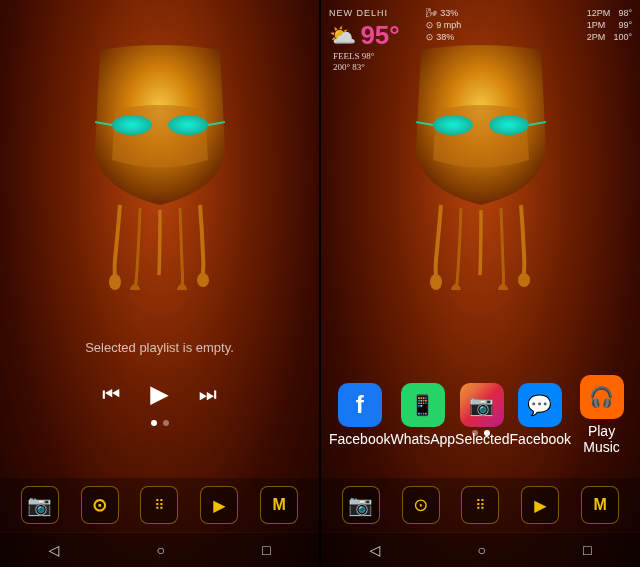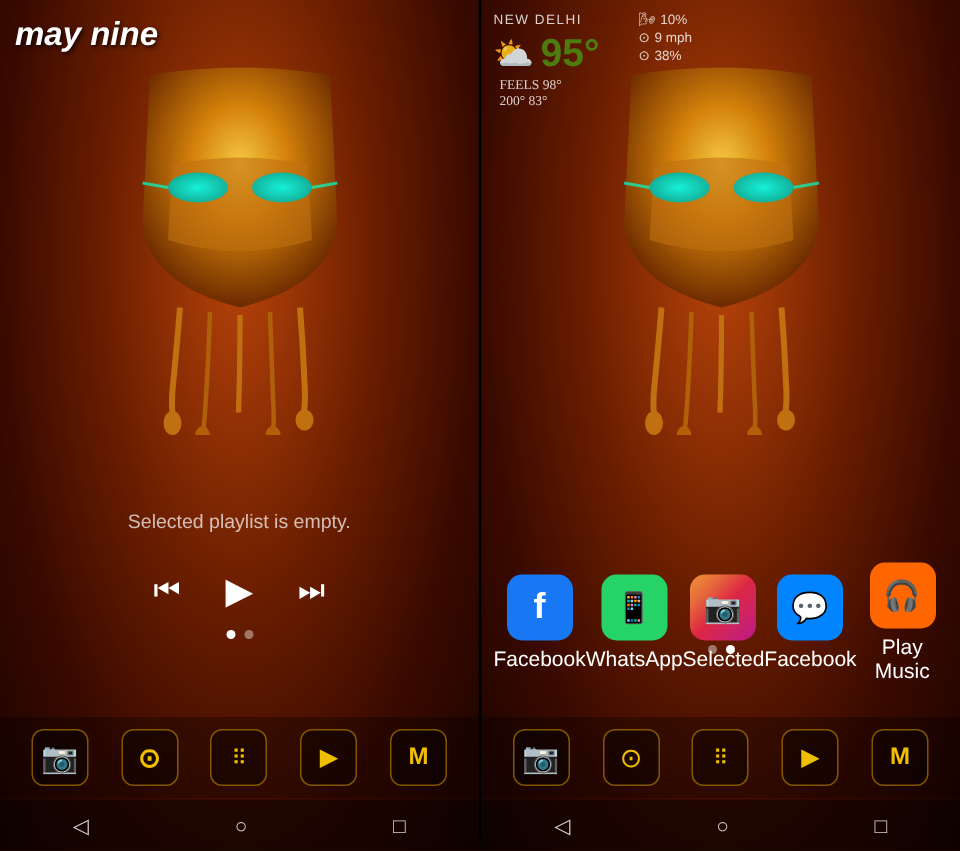"may nine" div { html: <div>may nine</div> -> none }
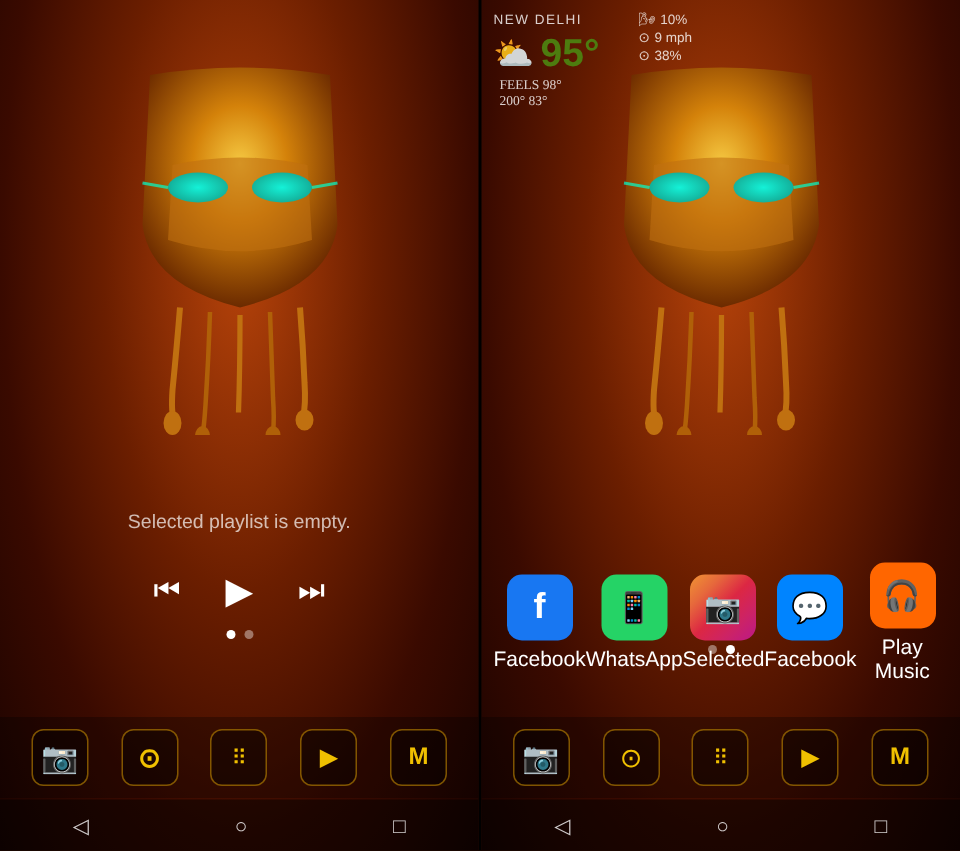"10%" span { text: 10% -> 33% }
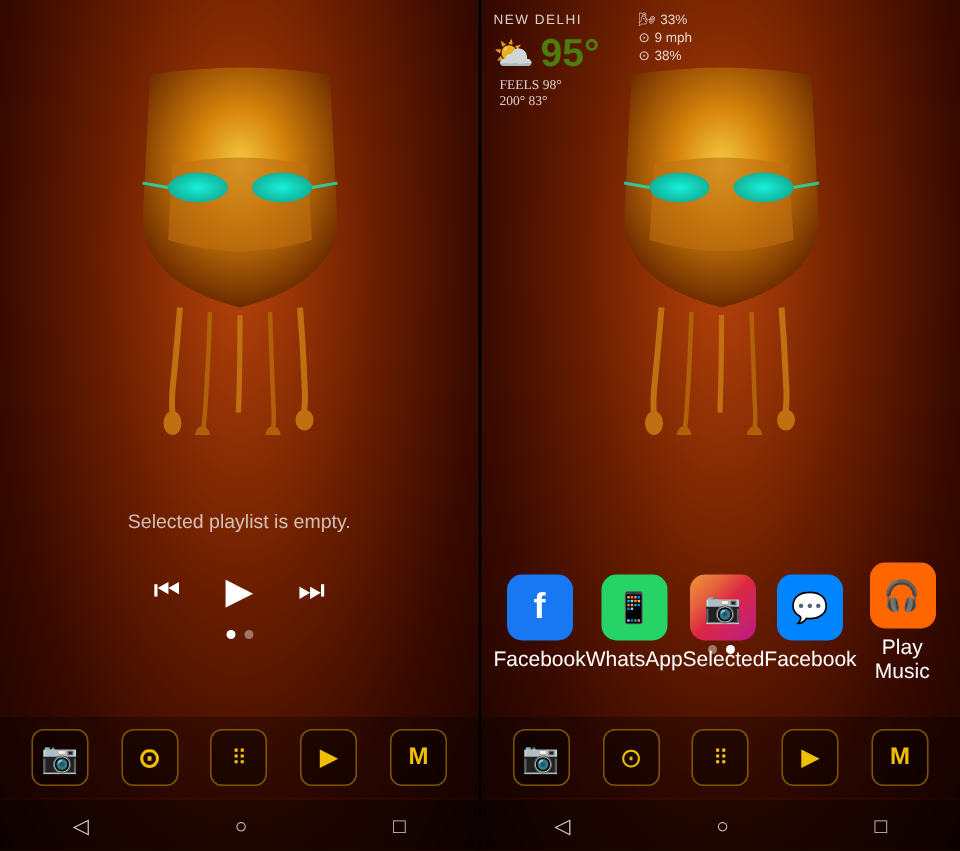"12PM" div.weather-right-col { html: none -> <div> <div> <span>12PM</span> <span>98°</span> </div> <div> <span>1PM</span> <span>99°</span> </div> <div> <span>2PM</span> <span>100°</span> </div> </div> }
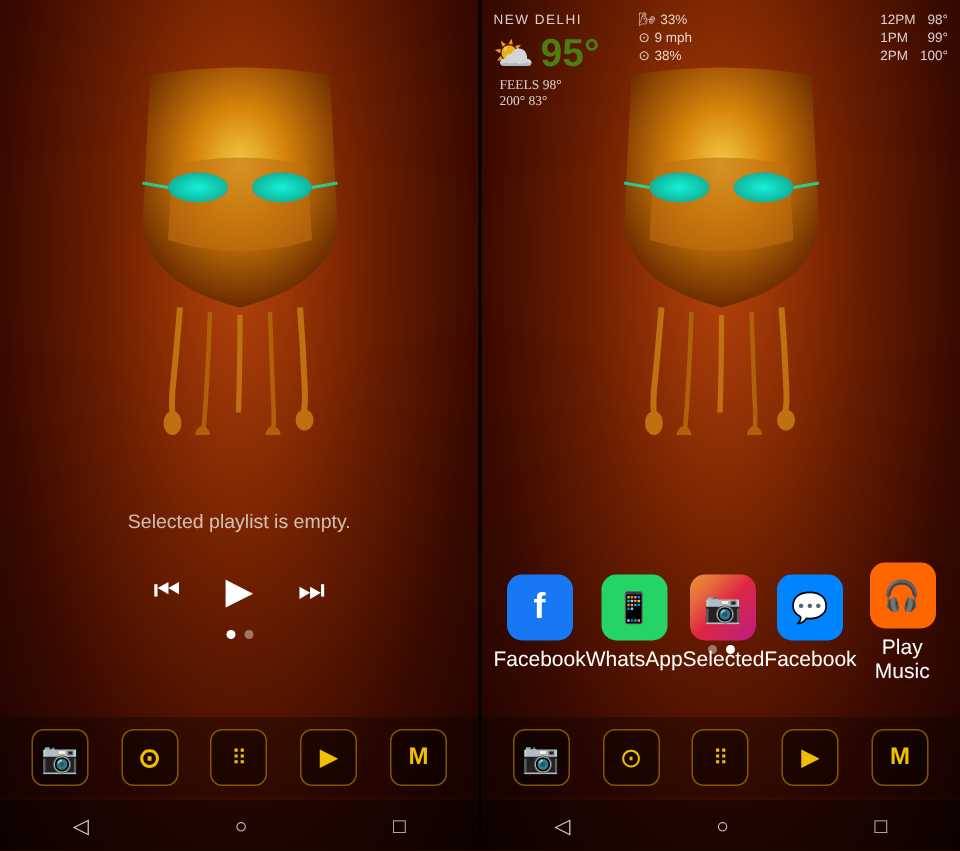"95°" .weather-temp-big { color: #4d7c0f -> #ec4899 }
